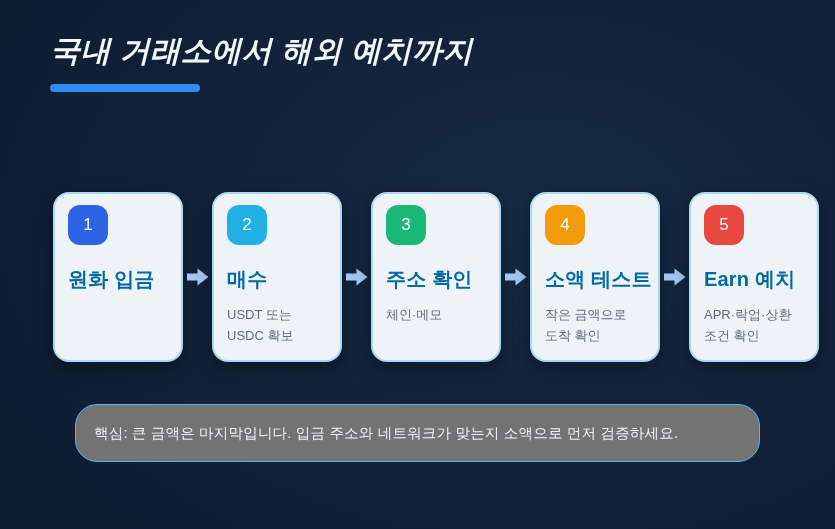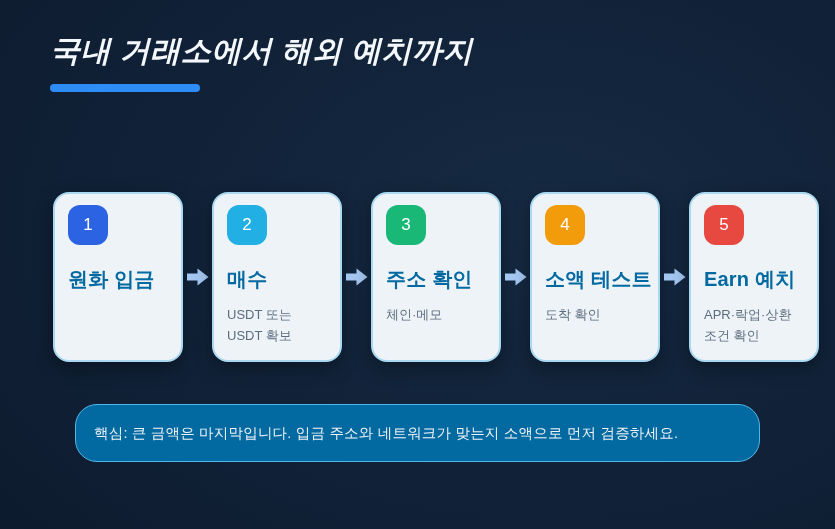"작은 금액으로" div { html: none -> <div>작은 금액으로</div> }
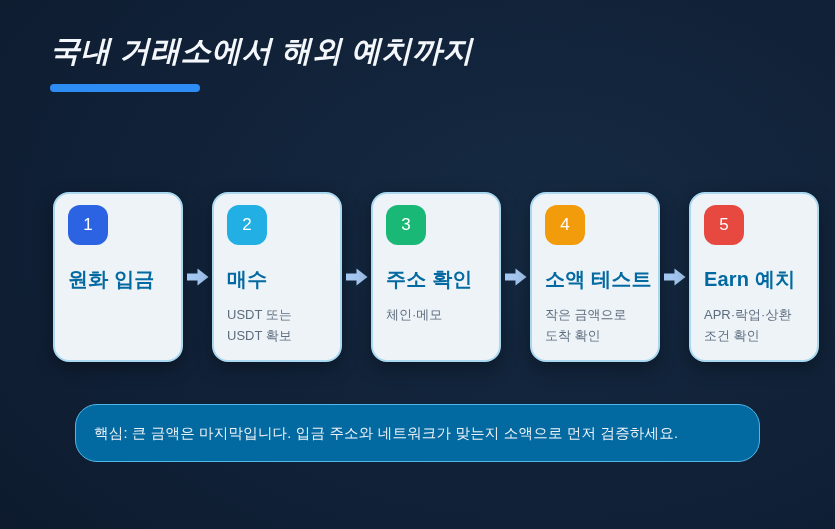"USDT 확보" div { text: USDT -> USDC }
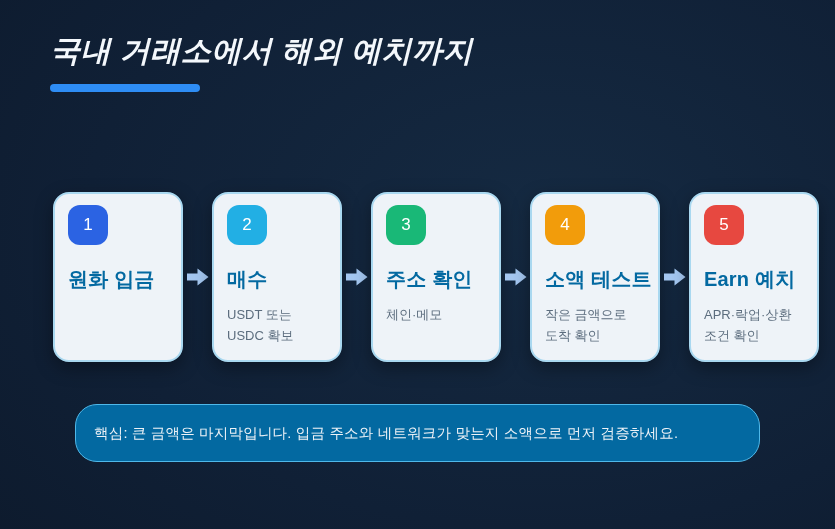"핵심: 큰 금액은 마지막입니다. 입금" .callout { background: #0369a1 -> #737373 }
